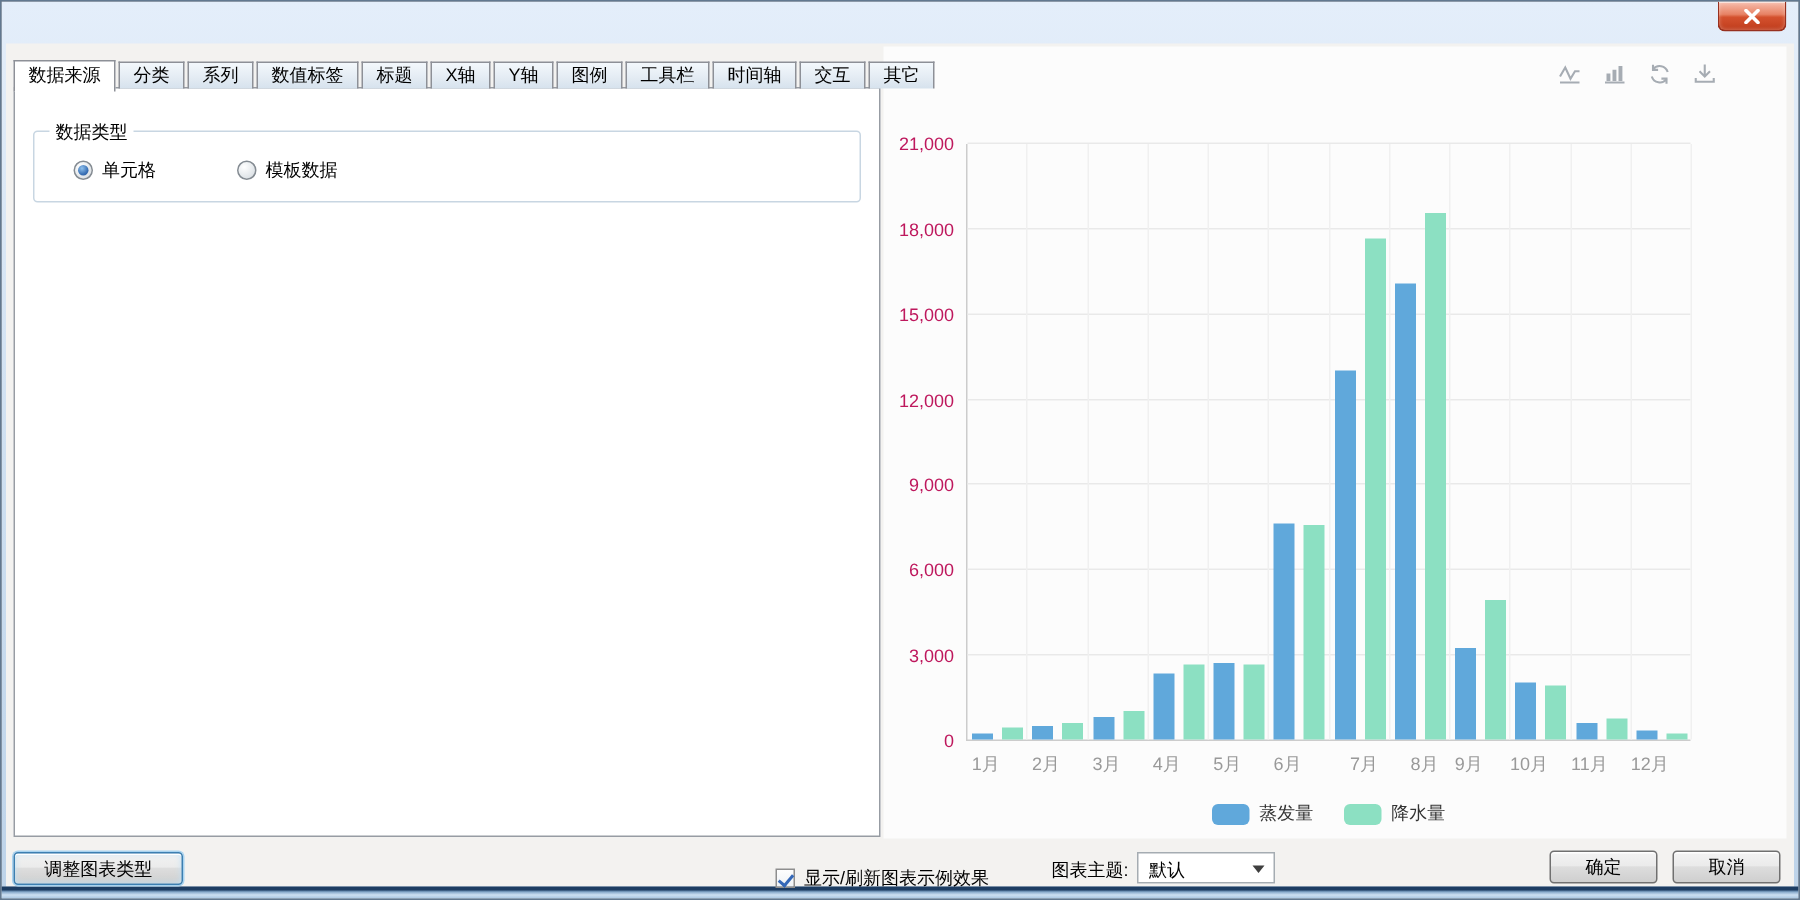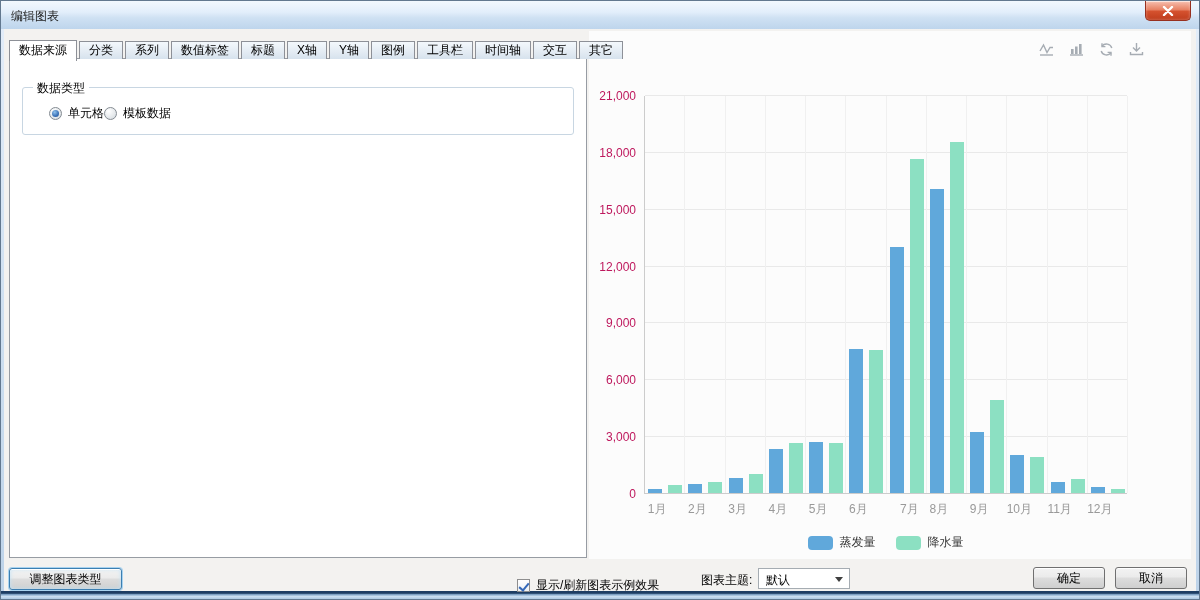"编辑图表" div.titlebar { html: <div> <span>编辑图表</span> </div> -> none }
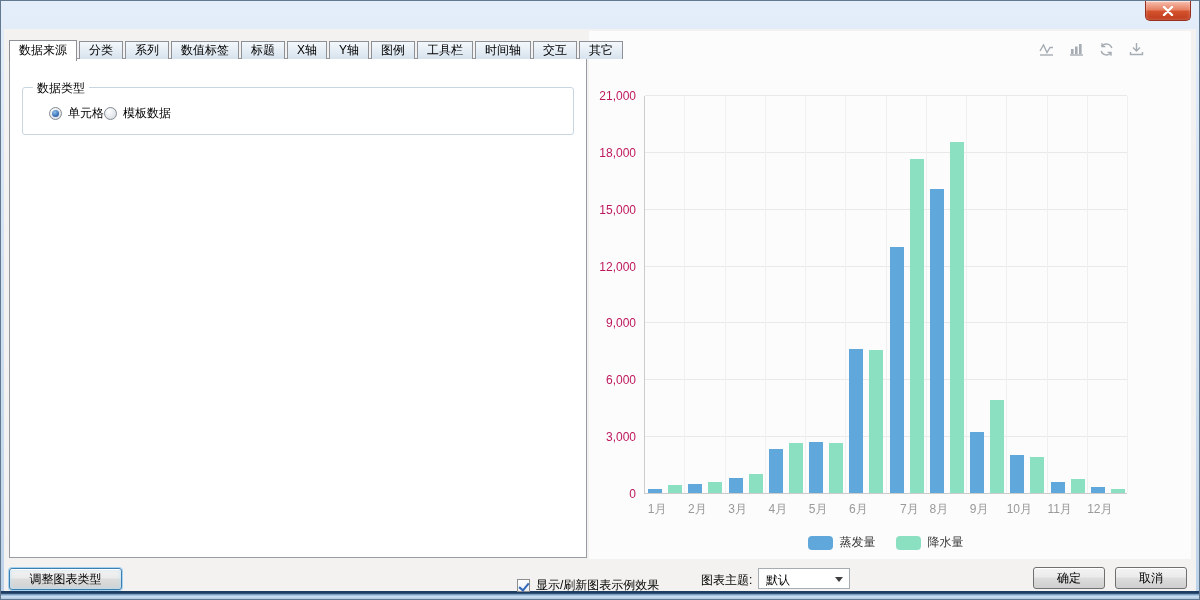"单元格" .radio-row { gap: none -> 54px }
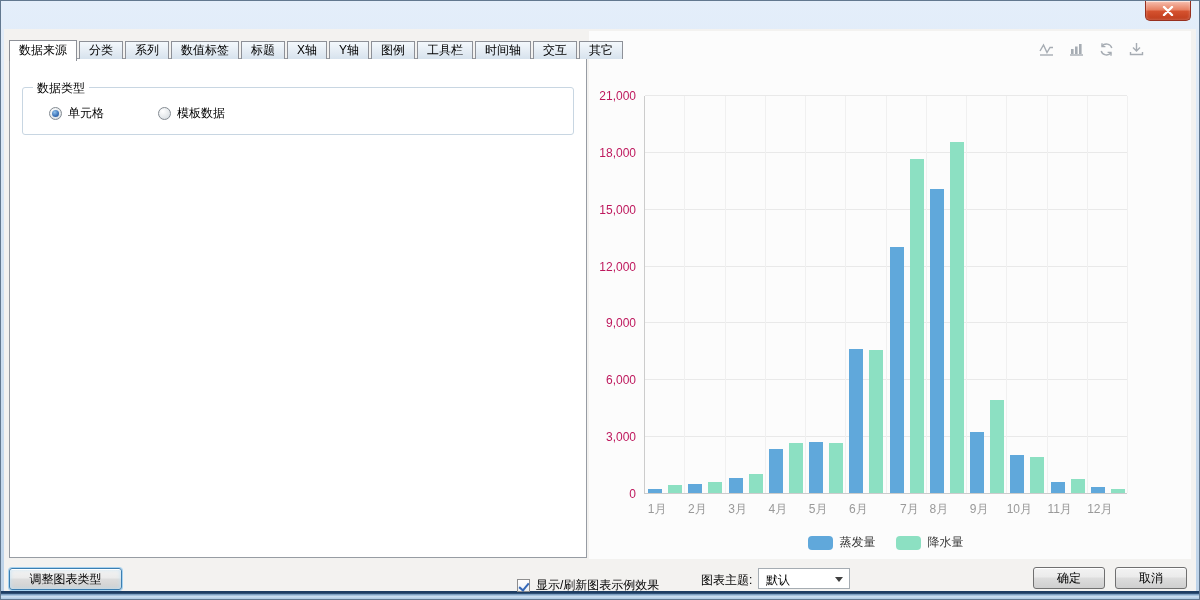"8月" div.x-label { text-align: none -> right }
